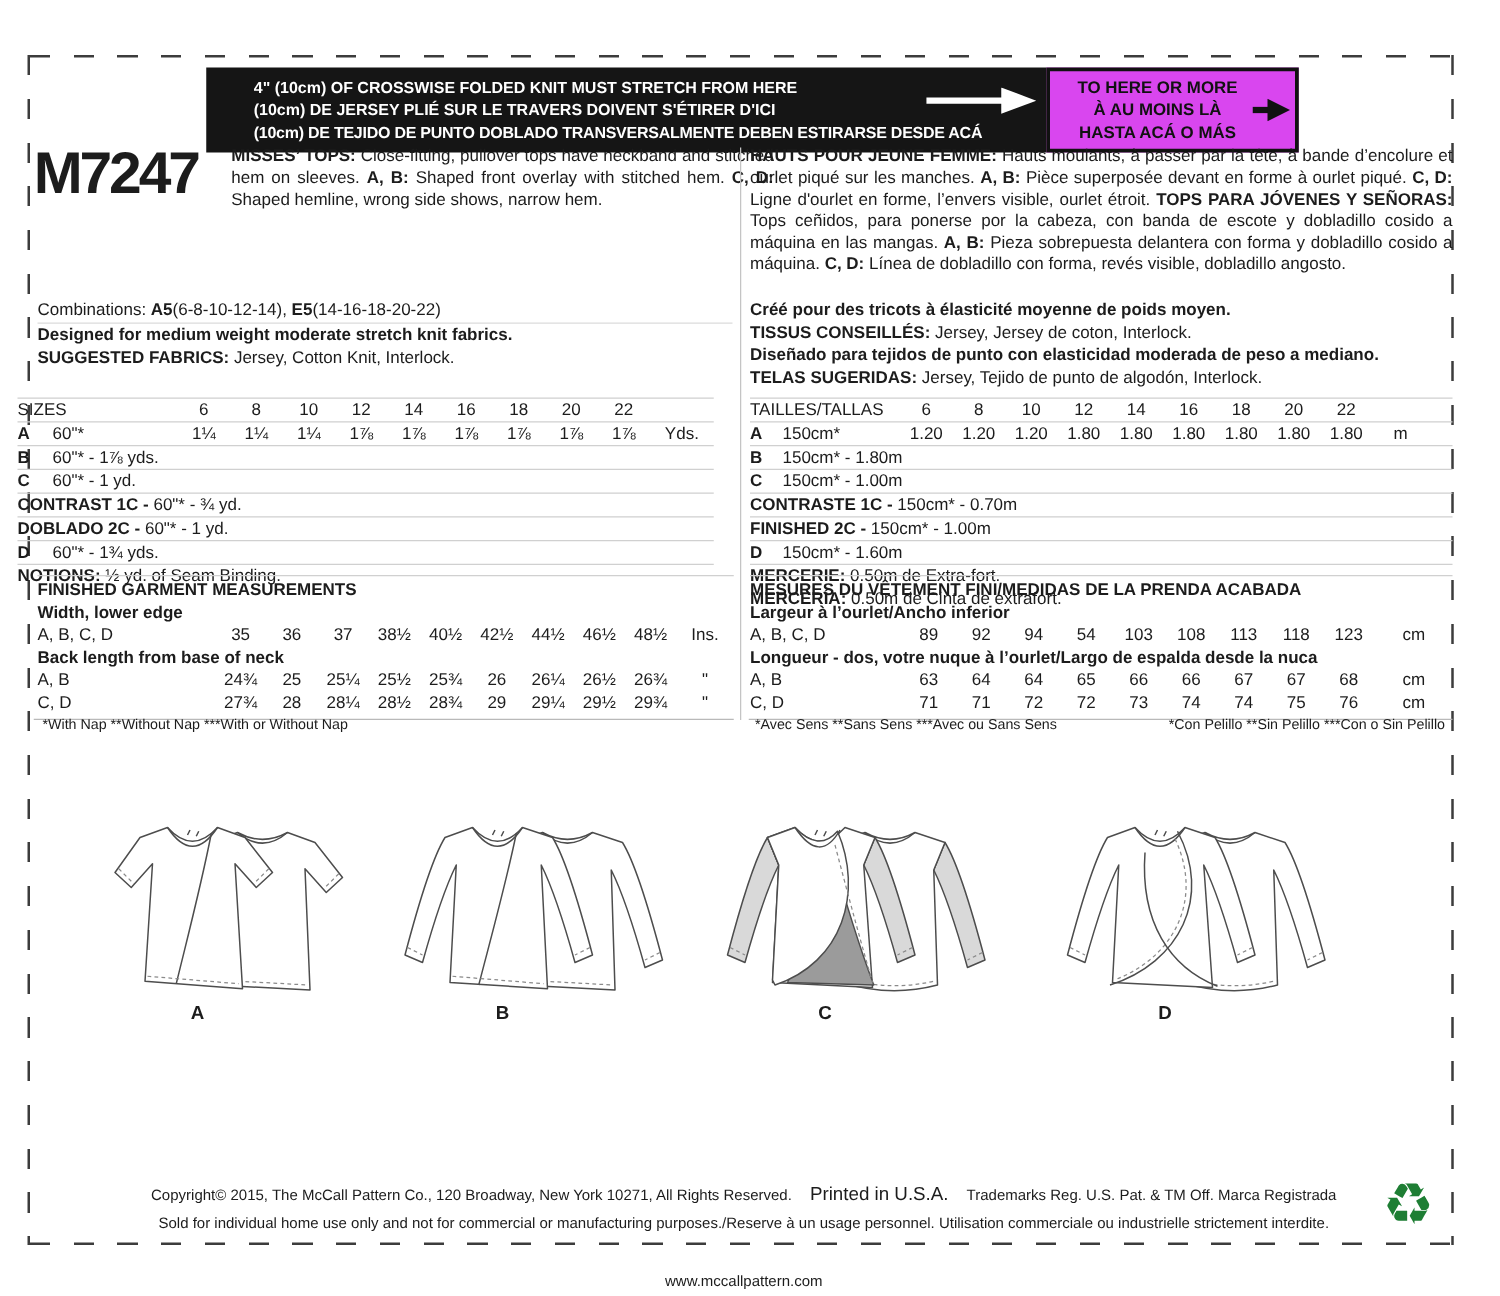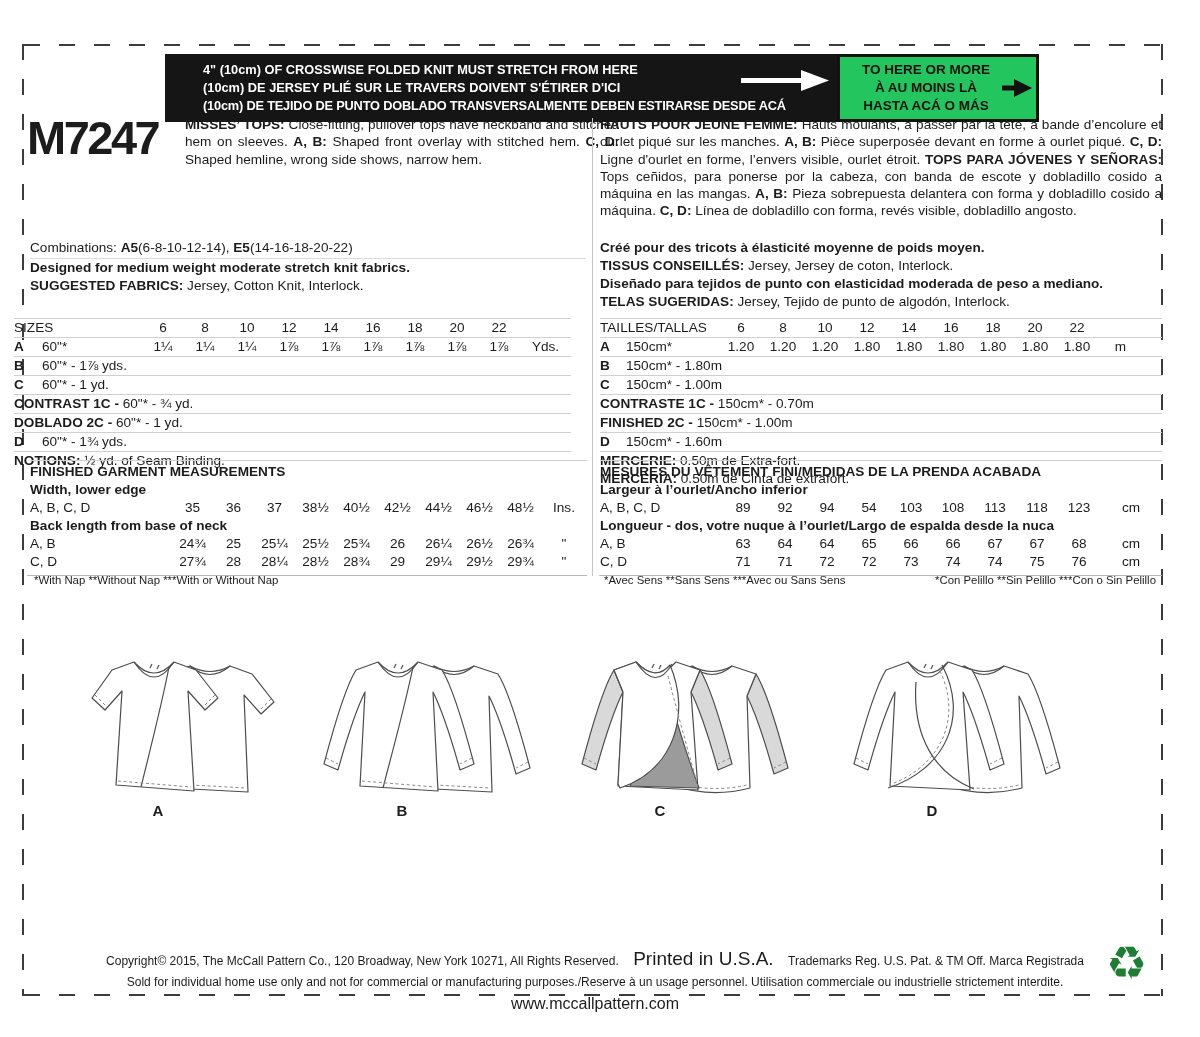"TO HERE OR MORE" #banner-box { background: #22c55e -> #d946ef }
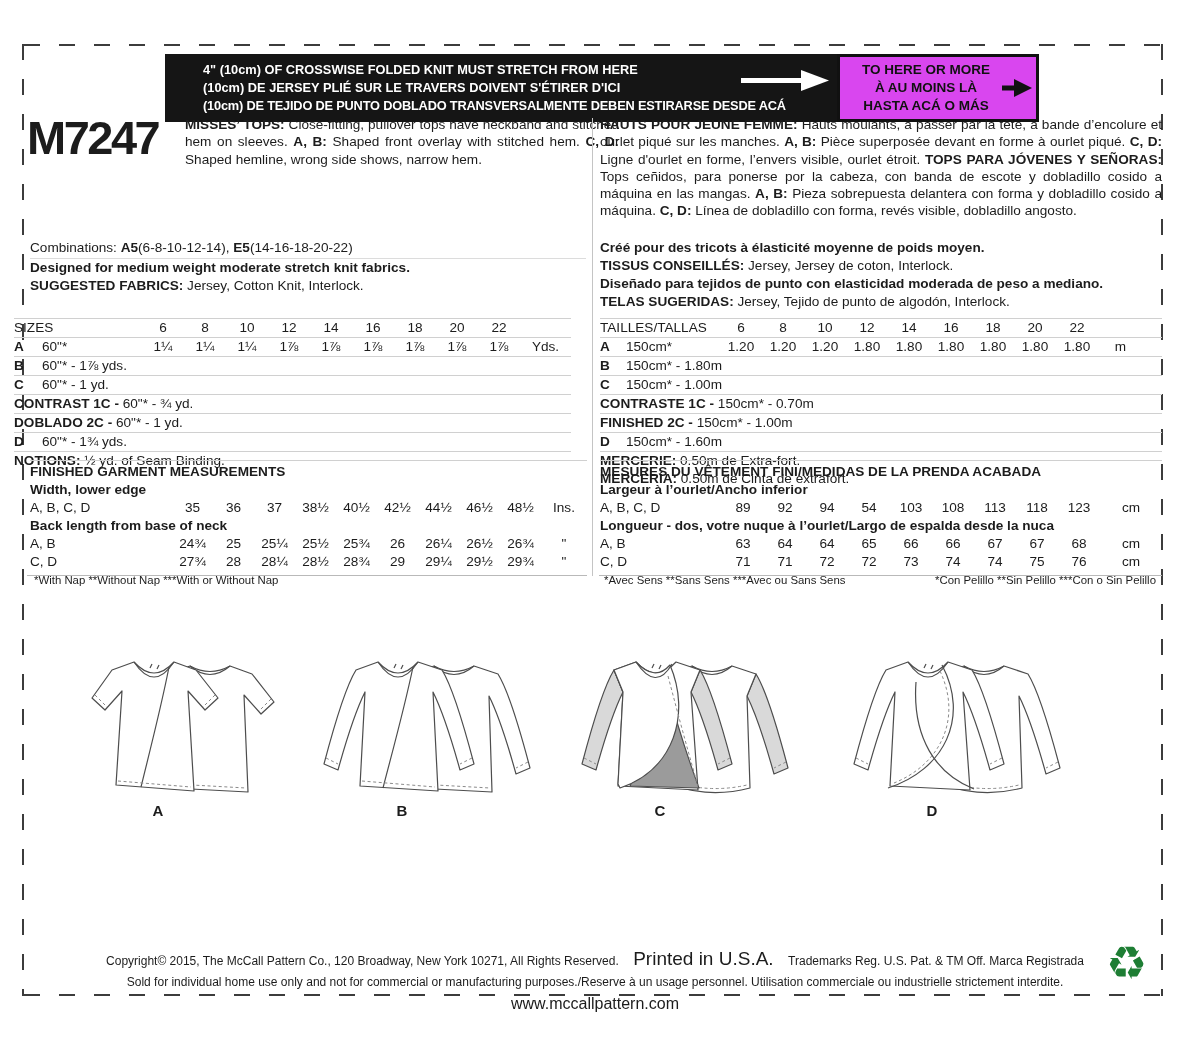"Printed in U.S.A." #footer .printed { font-size: 19px -> 15px }
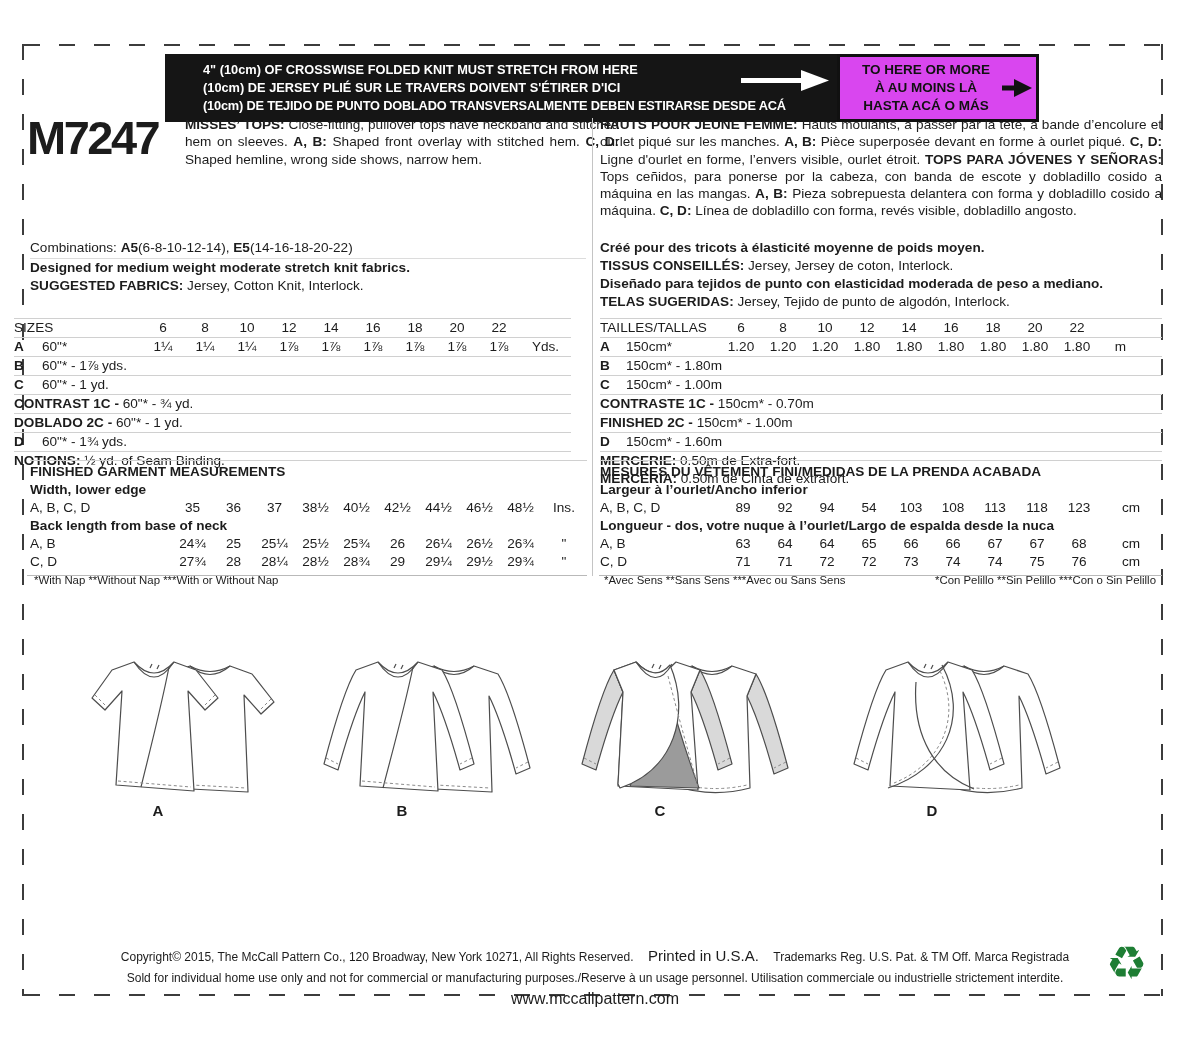"www.mccallpattern.com" #website { font-size: 16px -> 12px; margin-top: none -> 29px }
